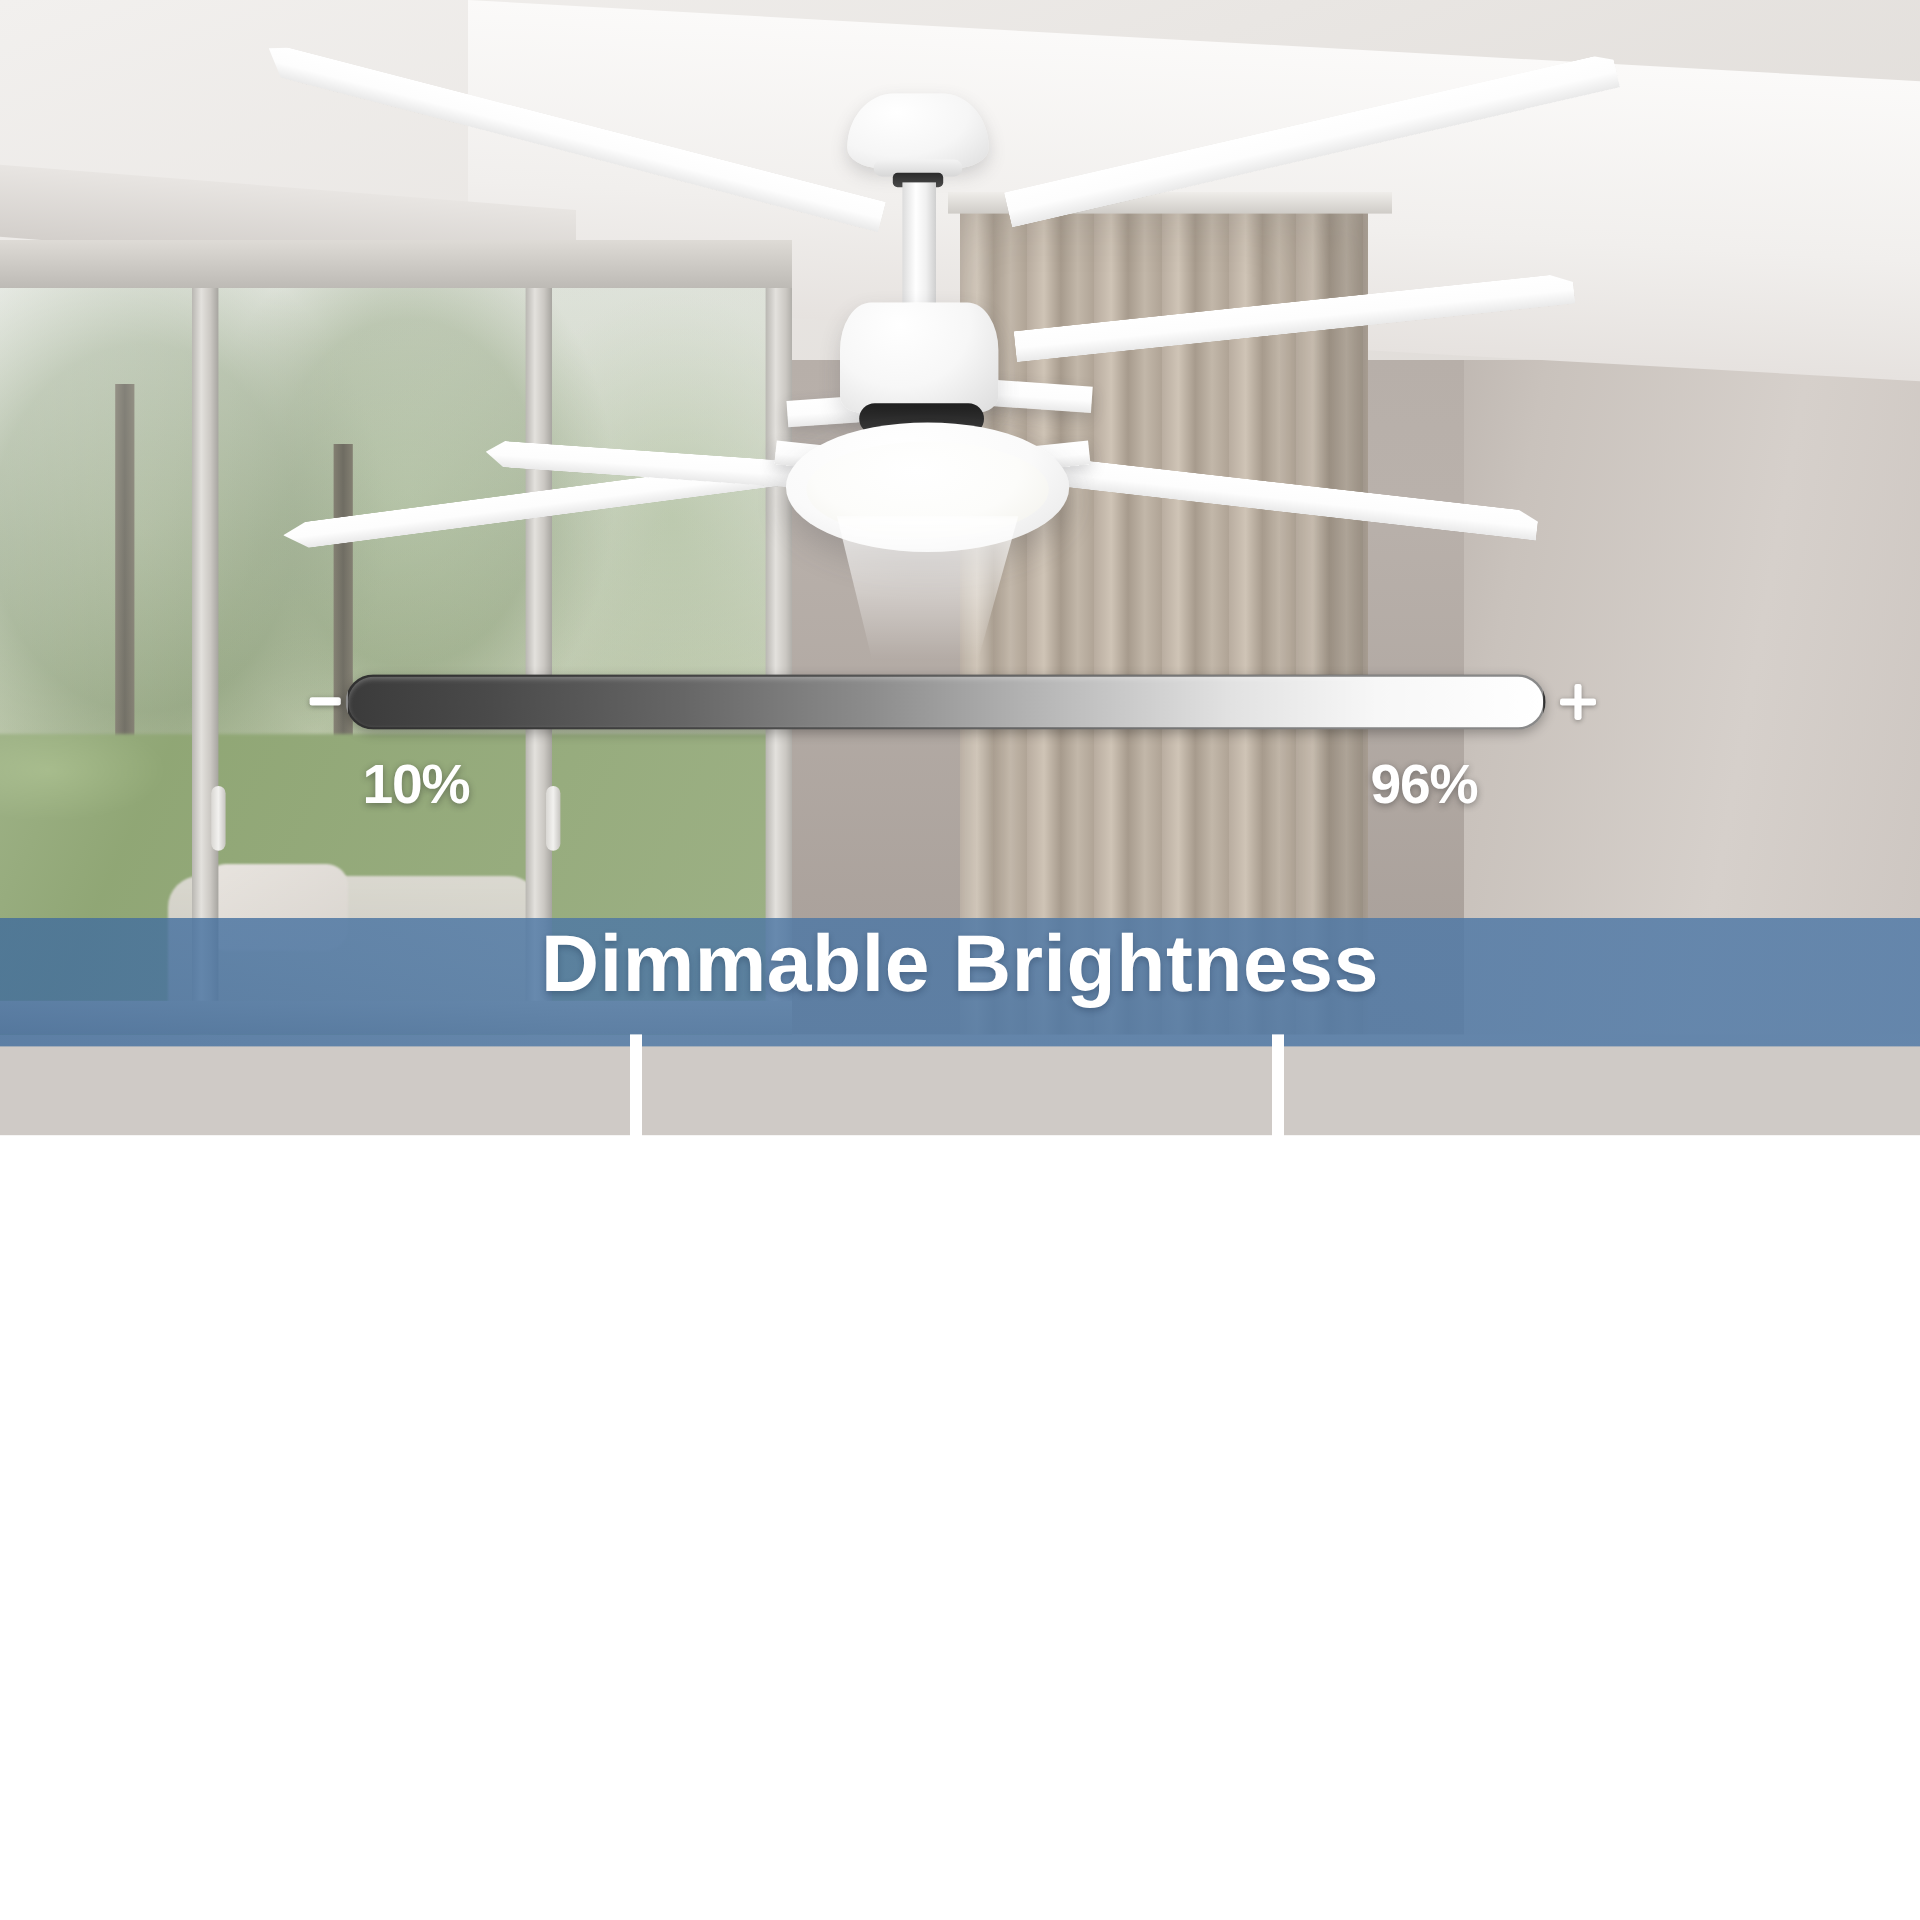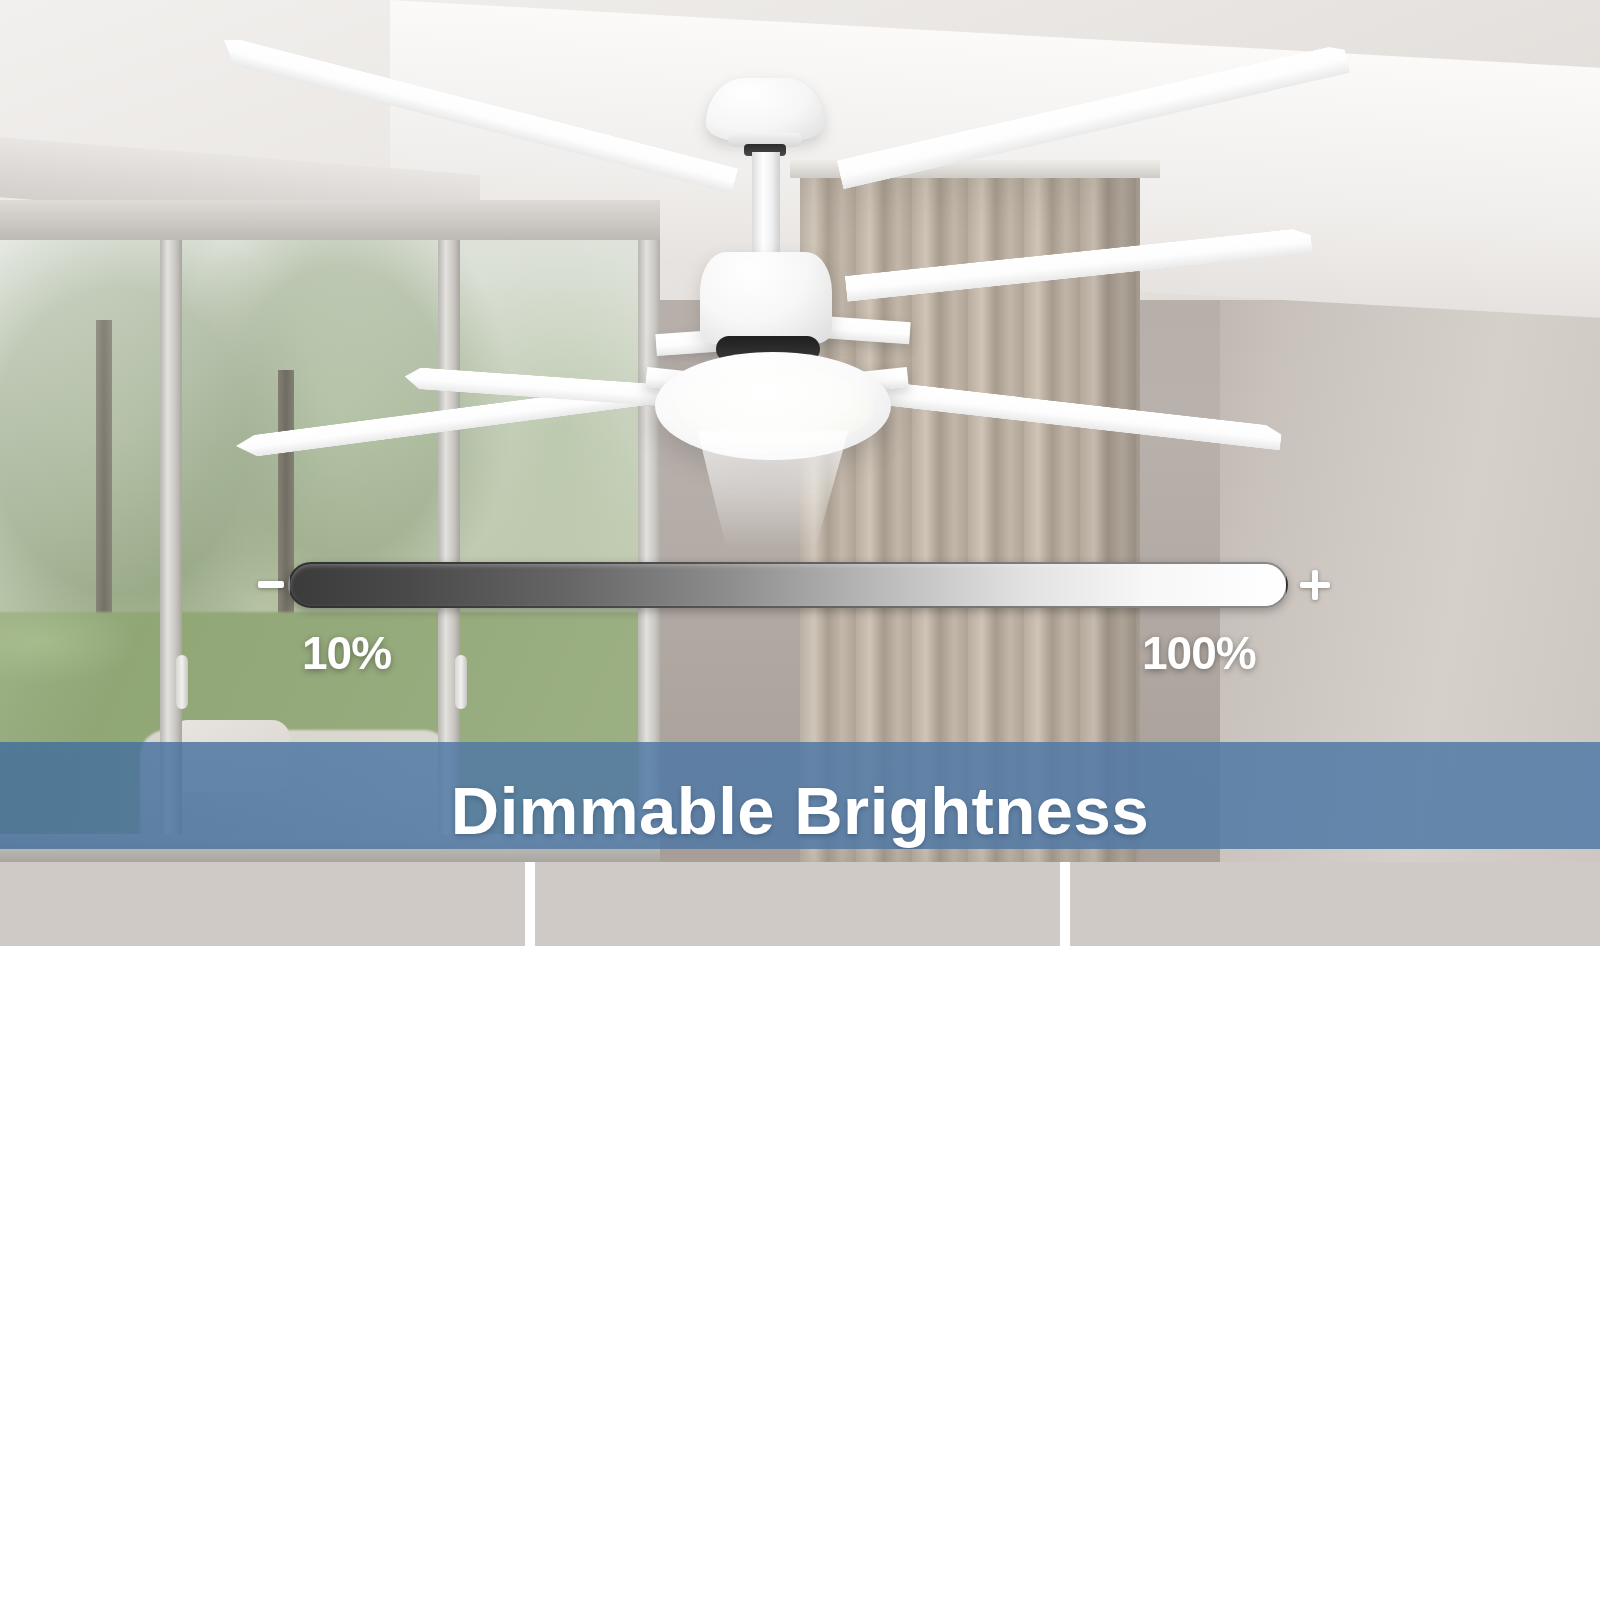"100%" div.pct-label { text: 100% -> 96% }
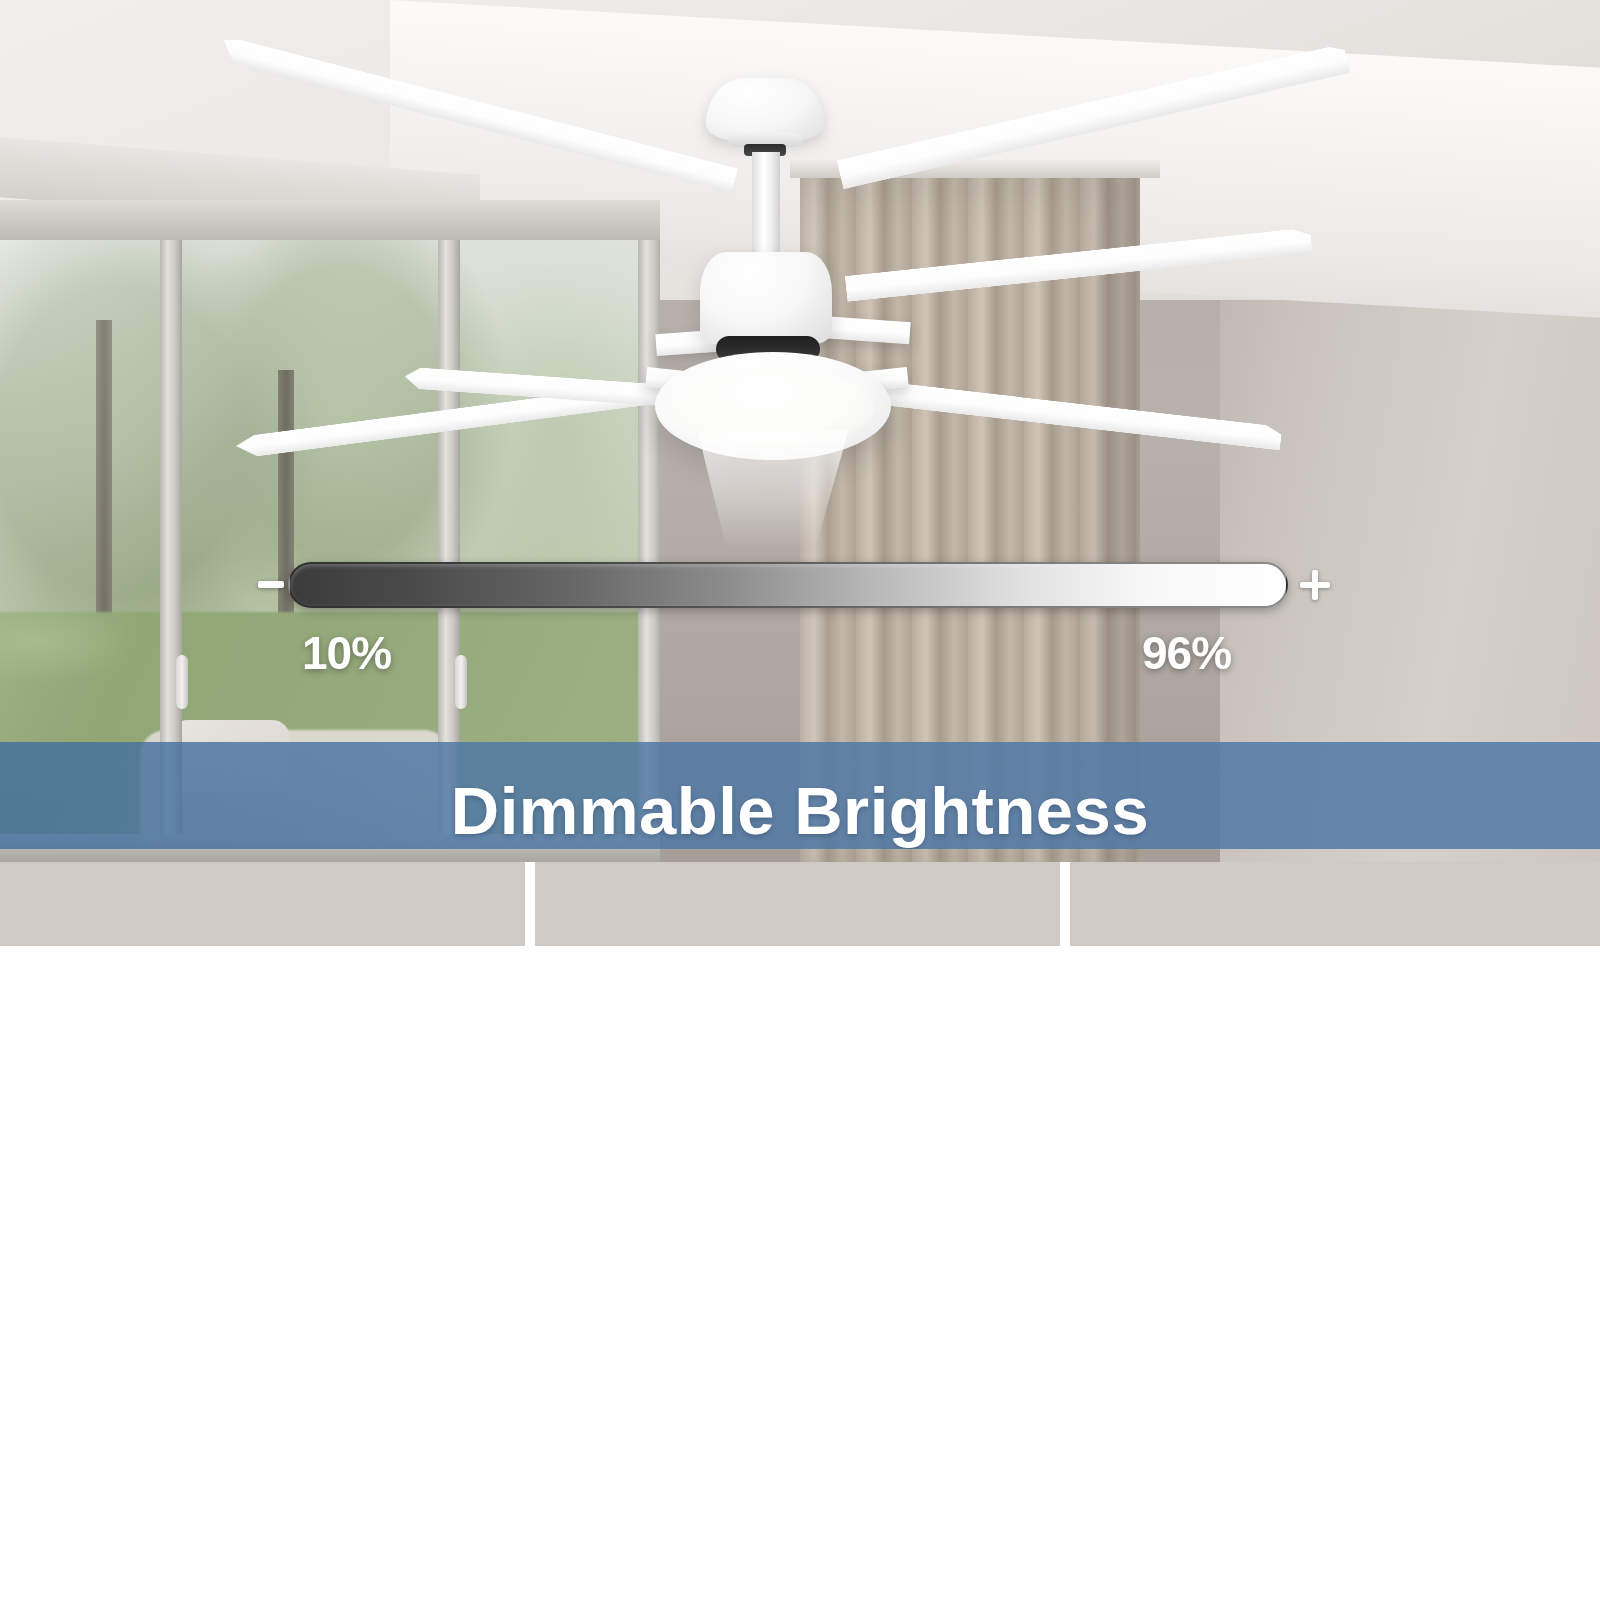"Dimmable Brightness" #banner { align-items: flex-end -> flex-start; top: 742px -> 765px }
